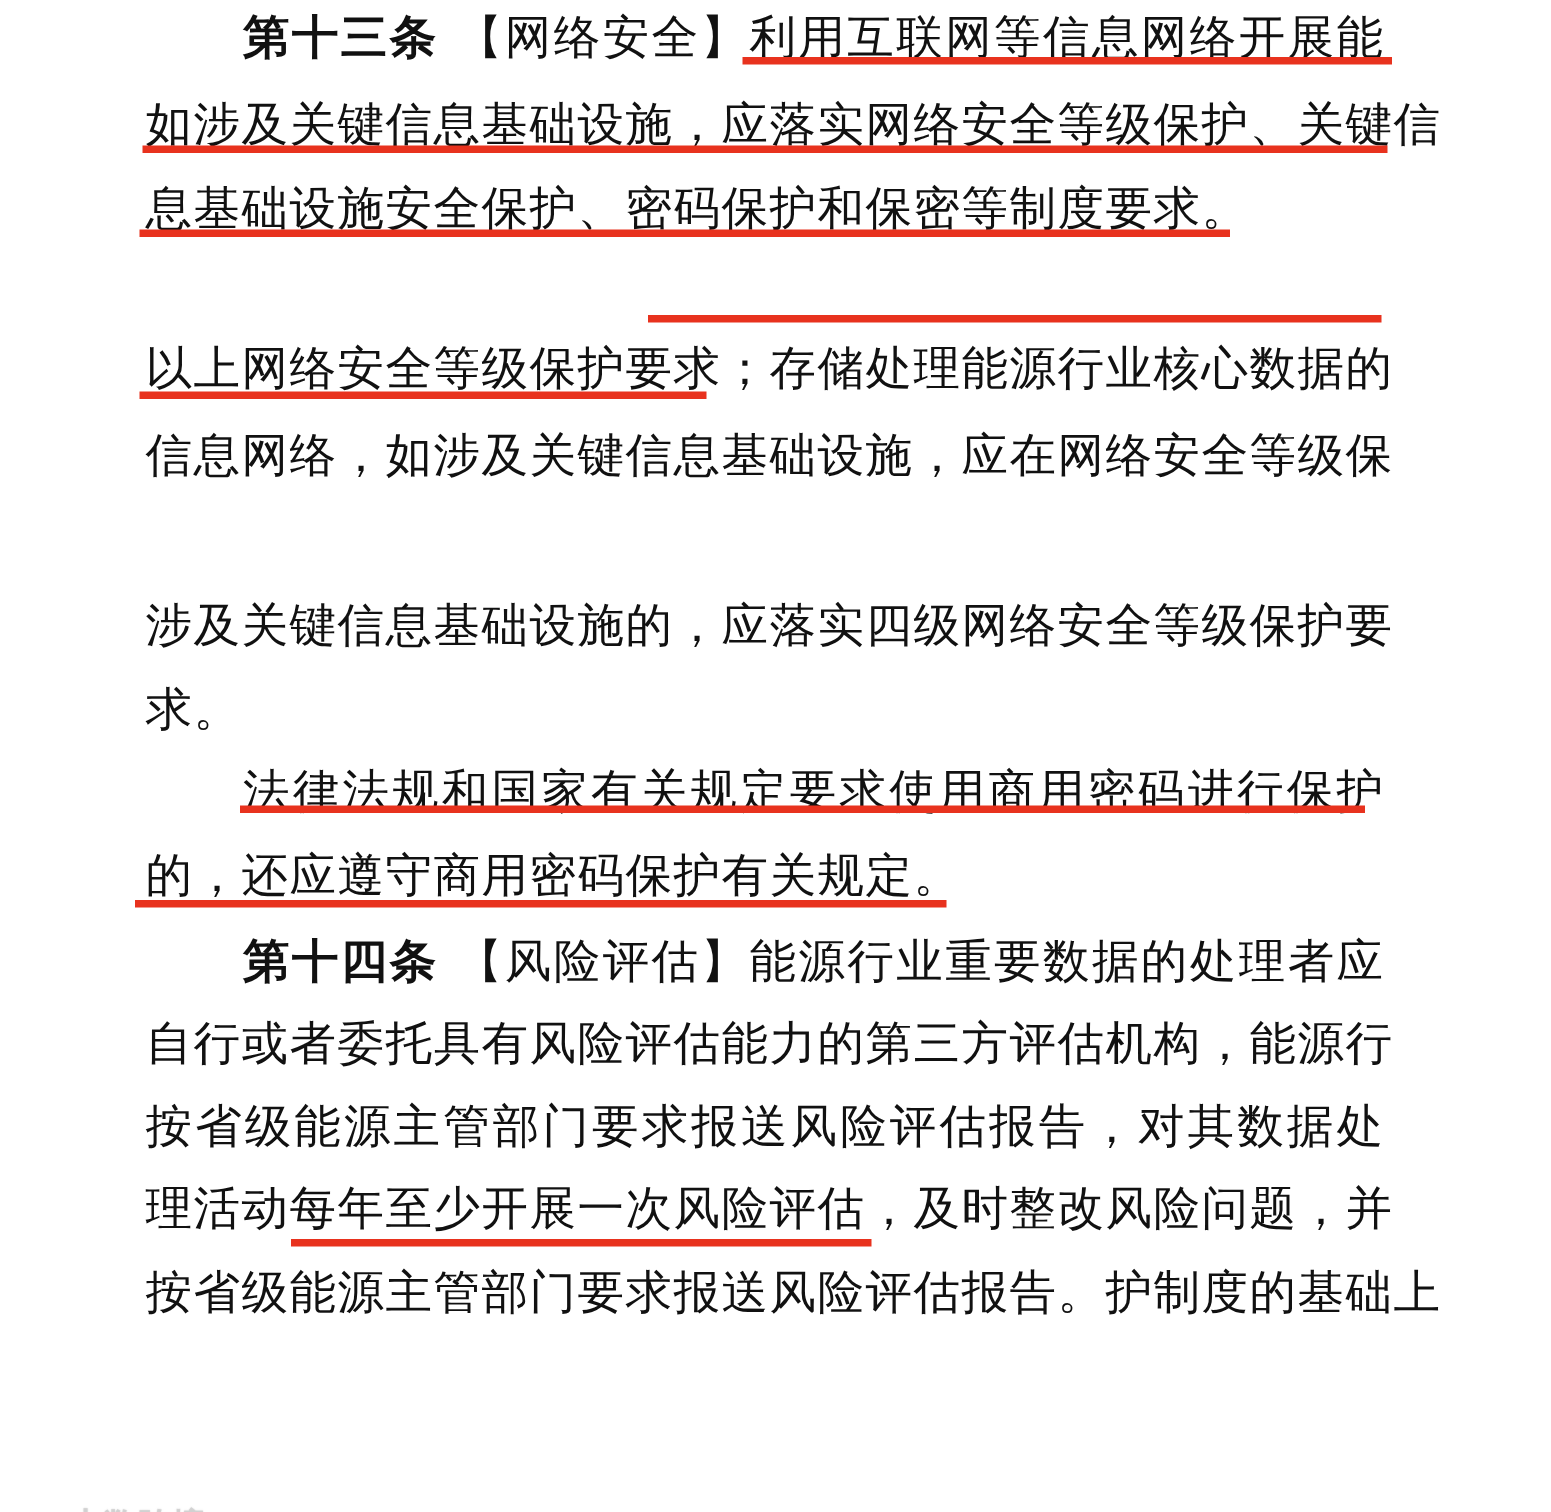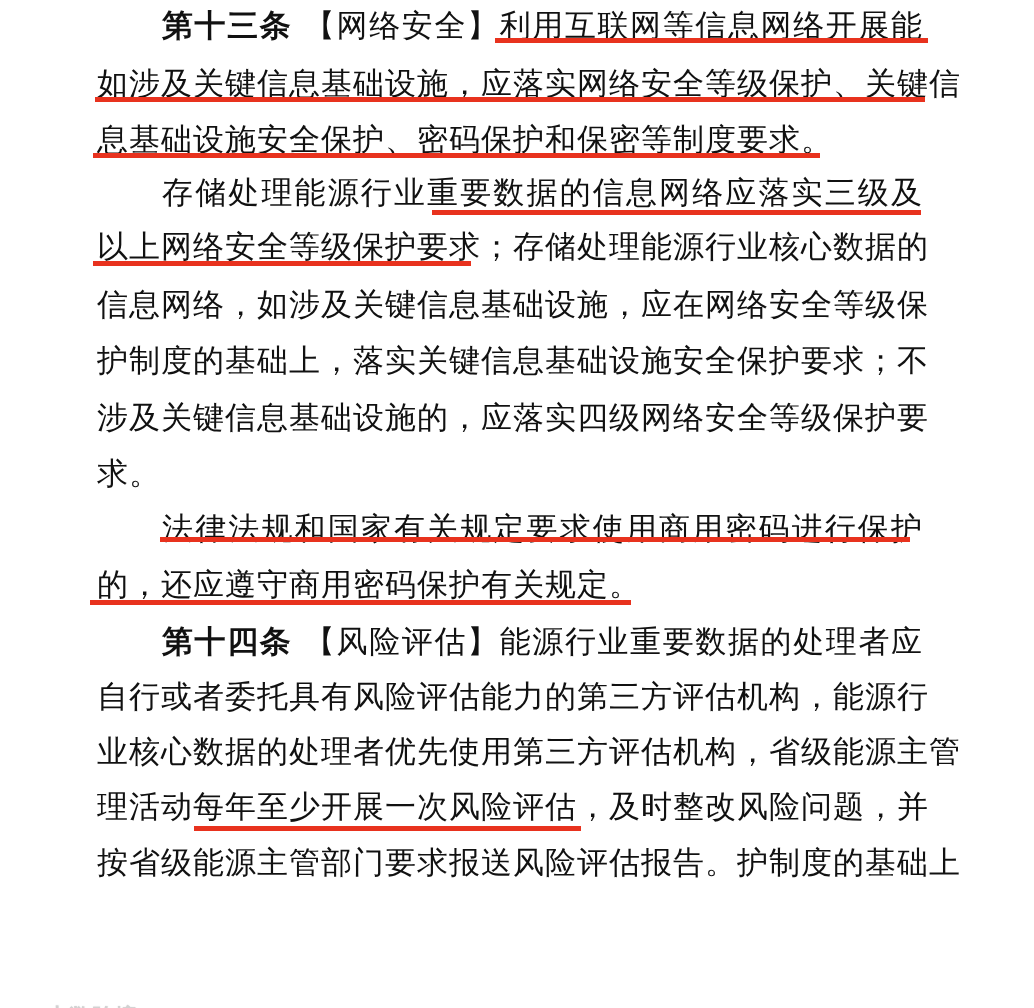"存储处理能源行业重要数据的信息网络应落实三级及" div.line { html: <div>存储处理能源行业重要数据的信息网络应落实三级及</div> -> none }
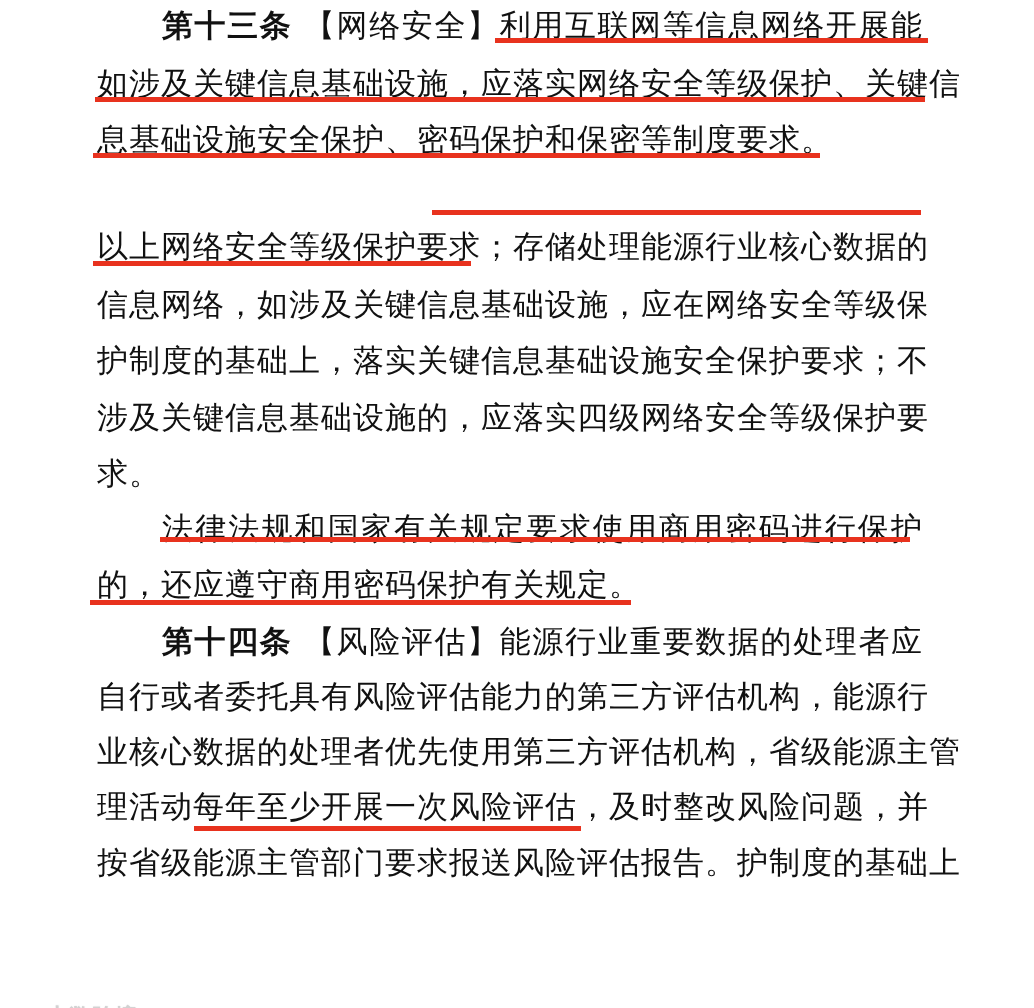"护制度的基础上，落实关键信息基础设施安全保护要求；不" div.line { html: <div>护制度的基础上，落实关键信息基础设施安全保护要求；不</div> -> none }
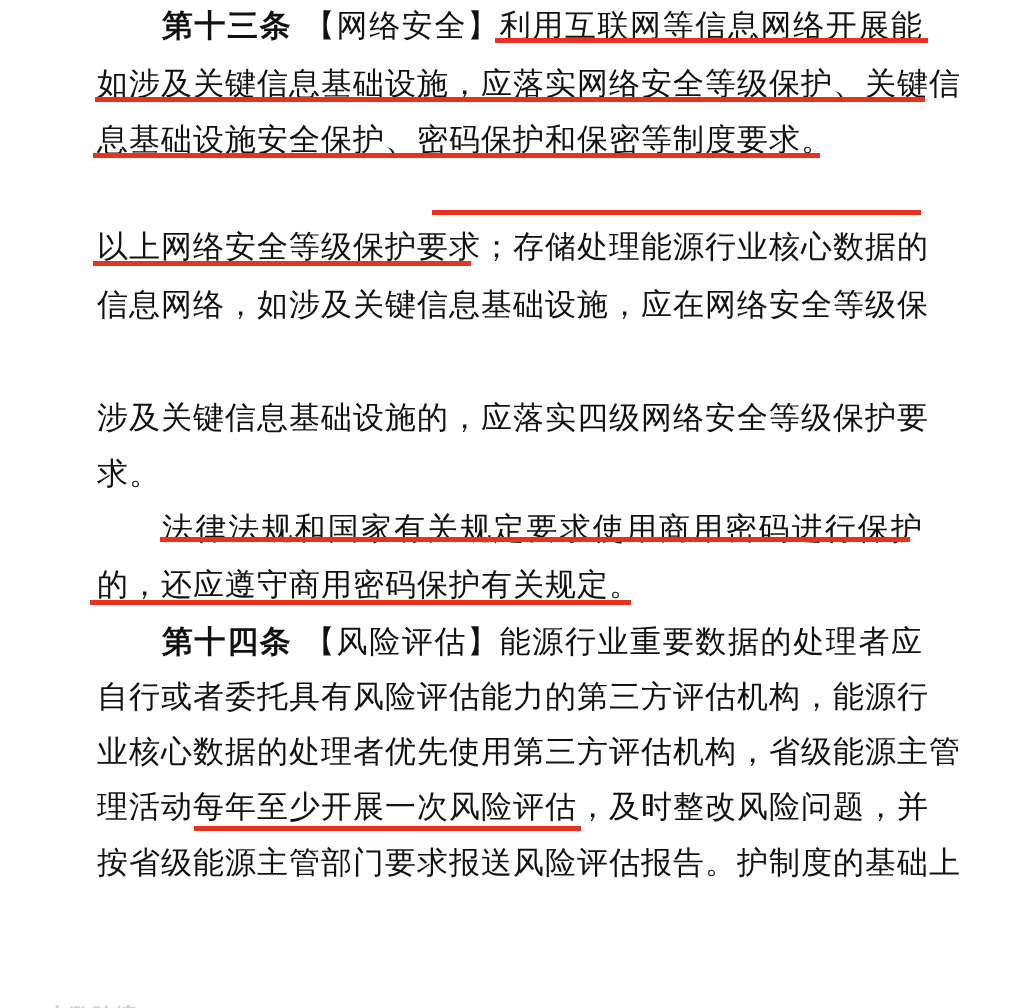"业核心数据的处理者优先使用第三方评估机构，省级能源主管" div.line { text: 业核心数据的处理者优先使用第三方评估机构，省级能源主管 -> 按省级能源主管部门要求报送风险评估报告，对其数据处 }
